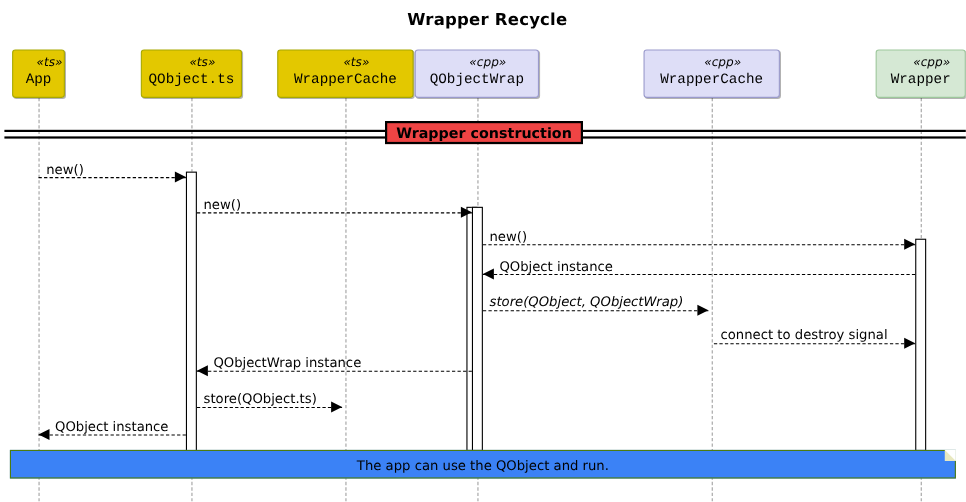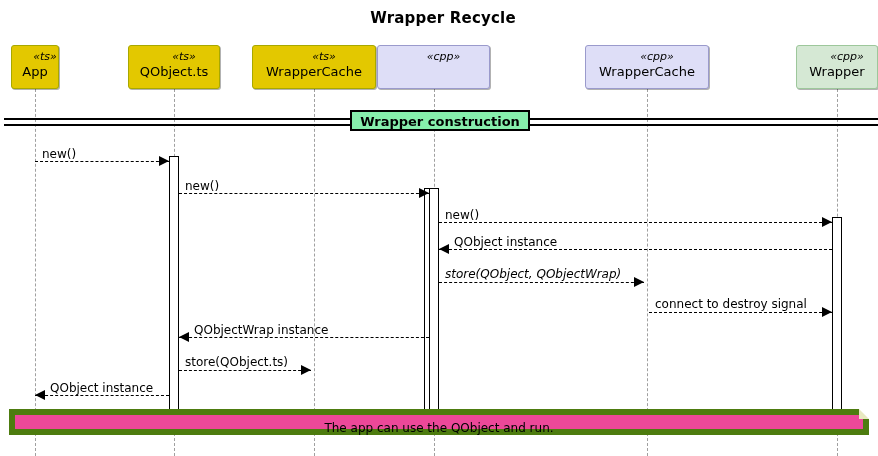"App" .participant .pname { font-family: none -> Liberation Mono, monospace }
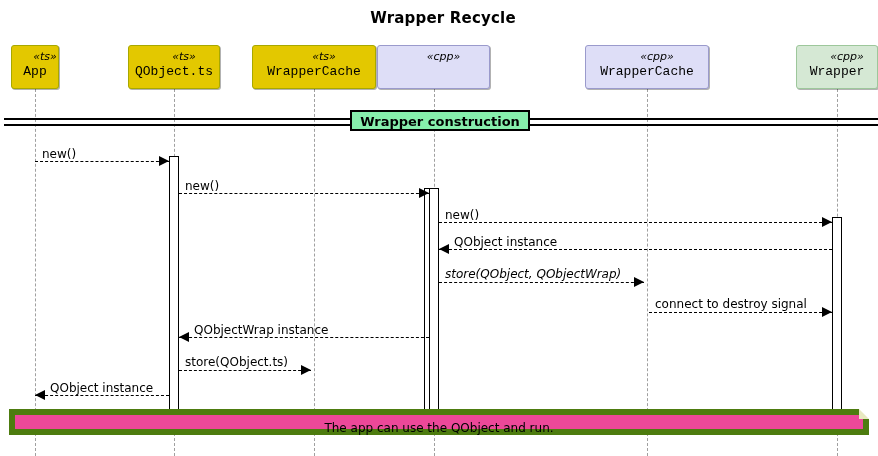"QObjectWrap" span.pname { html: none -> <span>QObjectWrap</span> }
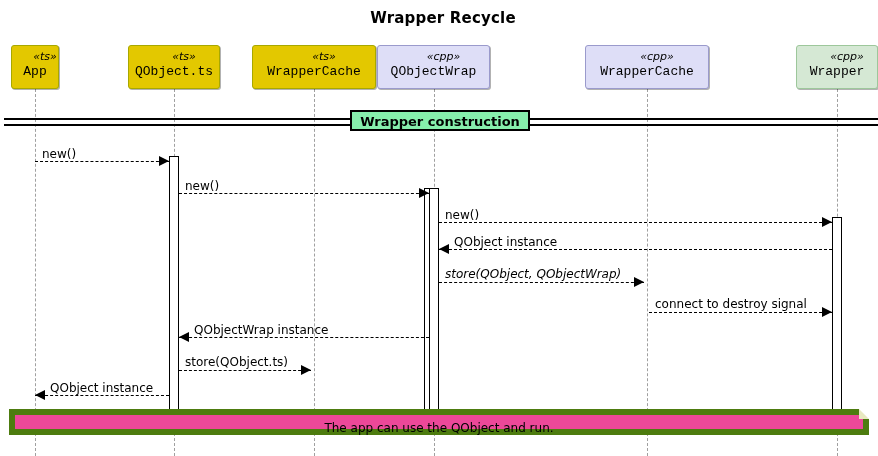"Wrapper construction" .divider-box { background: #86efac -> #ef4444 }
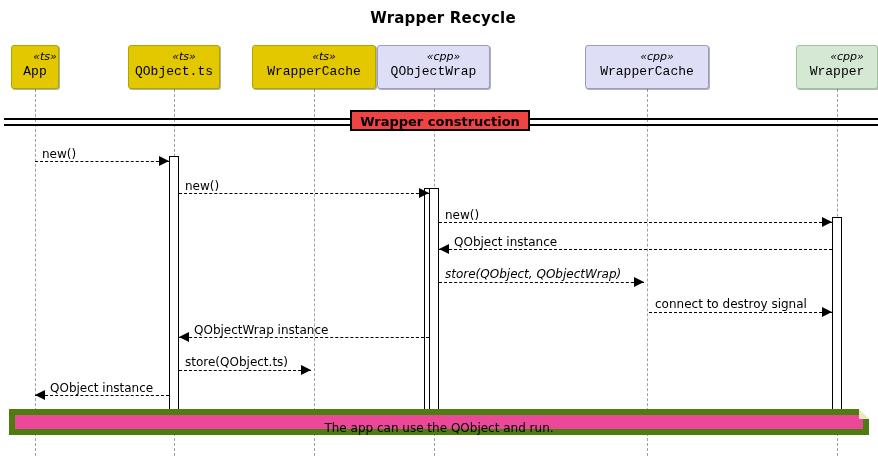"The app can use the" .note { background: #ec4899 -> #3b82f6; border: 6px solid #4d7c0f -> 1px solid #4d7c0f }
